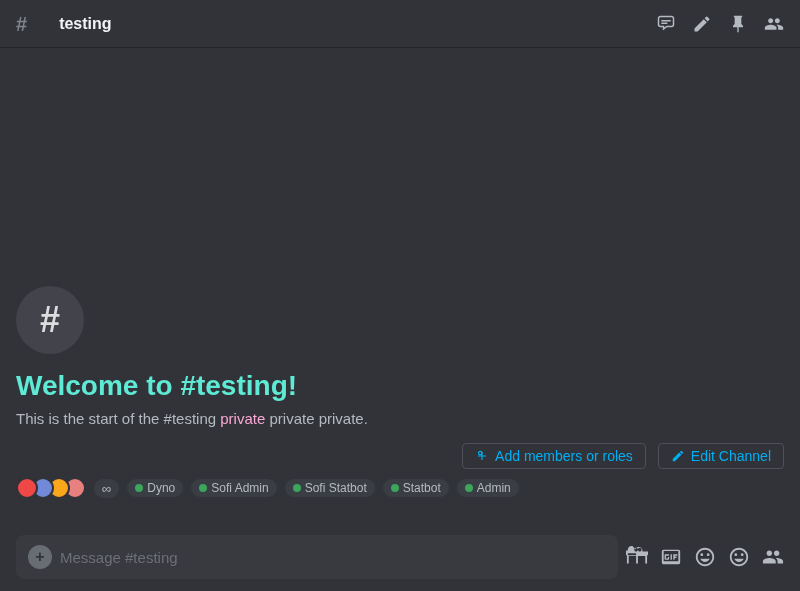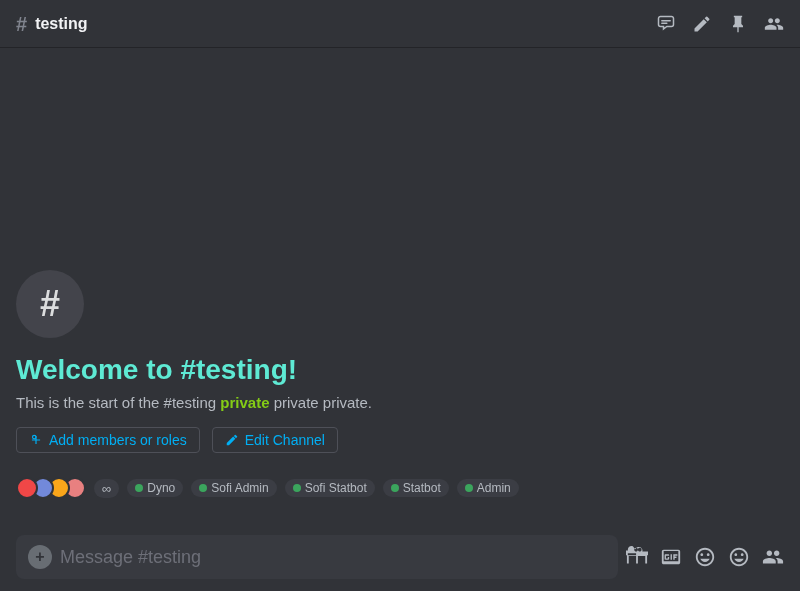"testing" .channel-name { margin-left: none -> 24px }
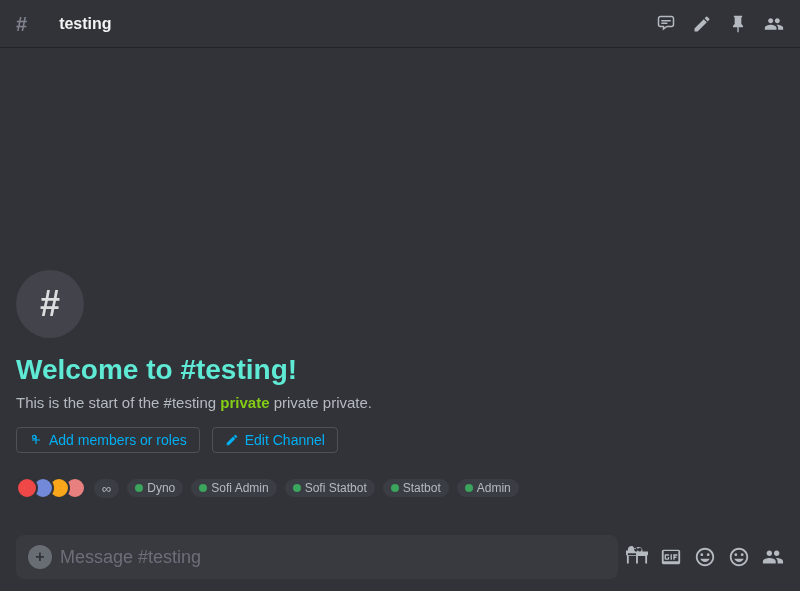"private" .welcome-desc strong { color: #84cc16 -> #f9a8d4; font-weight: 700 -> 400 }
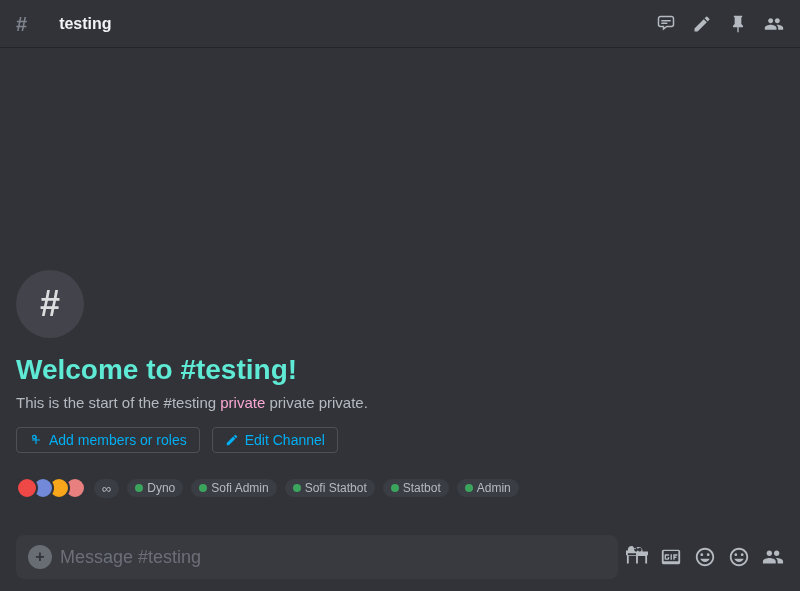"Add members or roles" .action-buttons { justify-content: none -> flex-end; margin-bottom: 24px -> 8px }
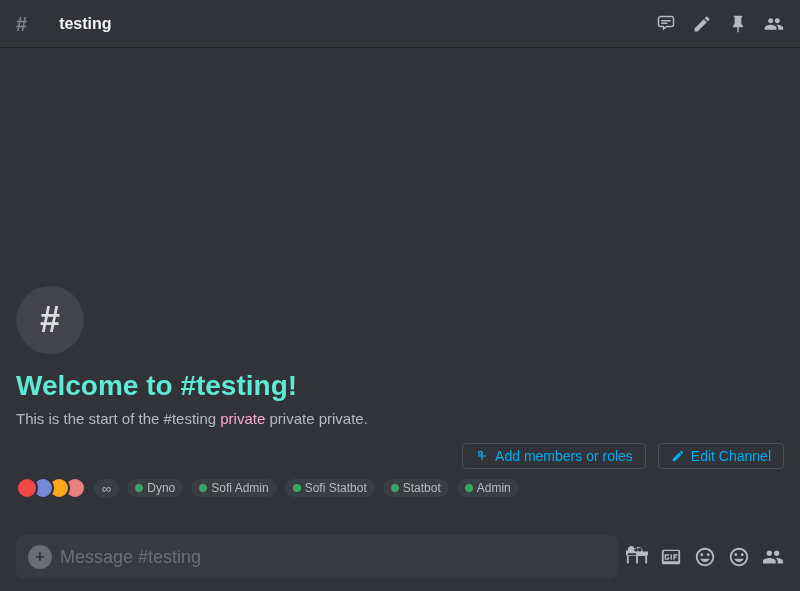"Message #testing" .message-input { font-size: 18px -> 15px }
